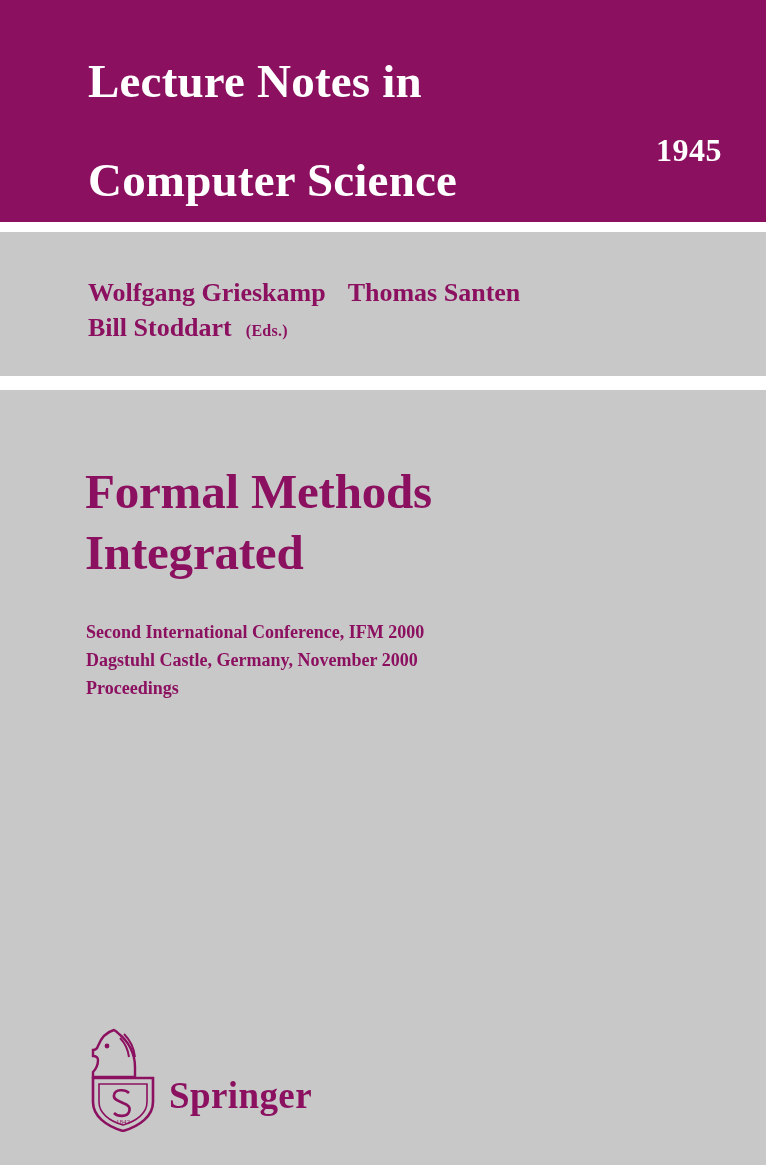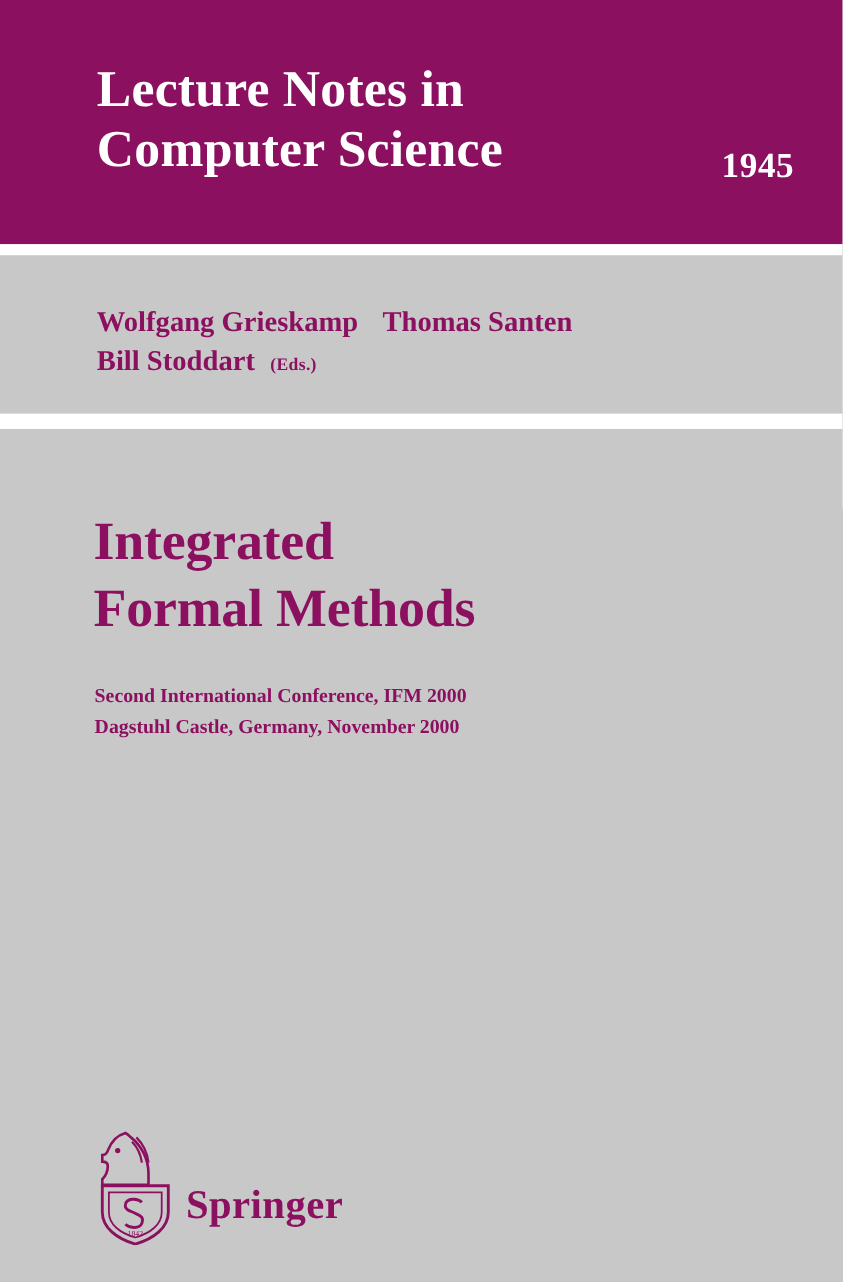"Computer Science" .banner-title .line2 { margin-top: none -> 44px }
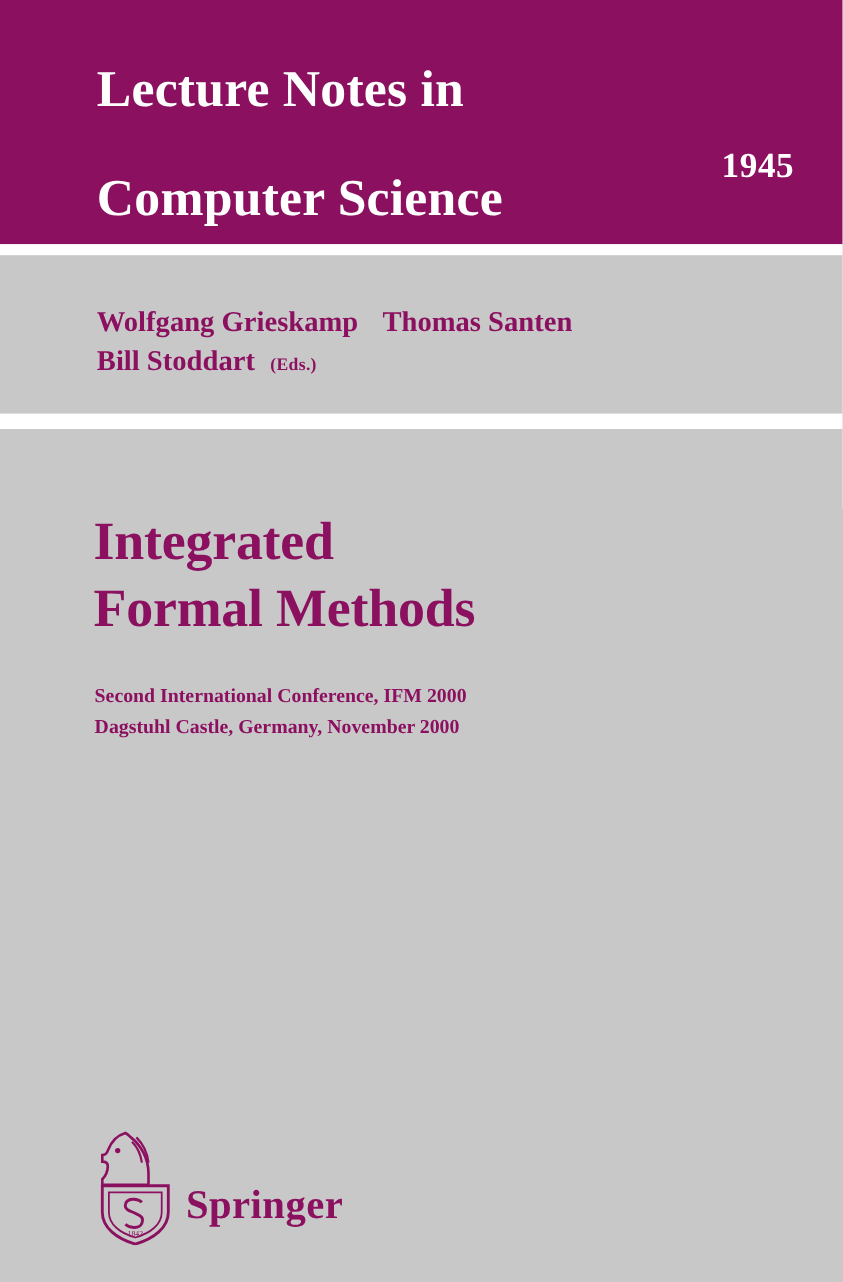"Integrated" span { order: before "Formal Methods" -> after "Formal Methods" }
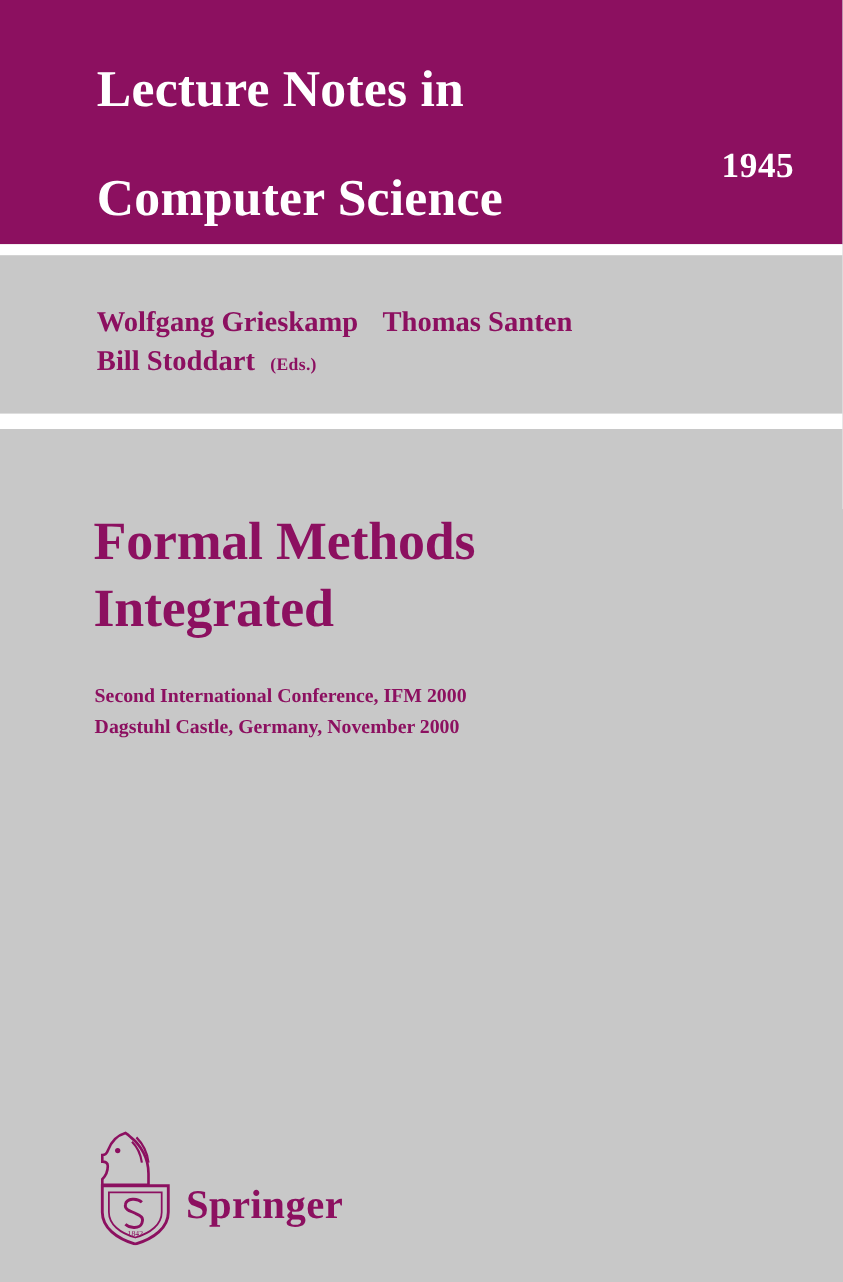"Proceedings" span { html: none -> <span>Proceedings</span> }
